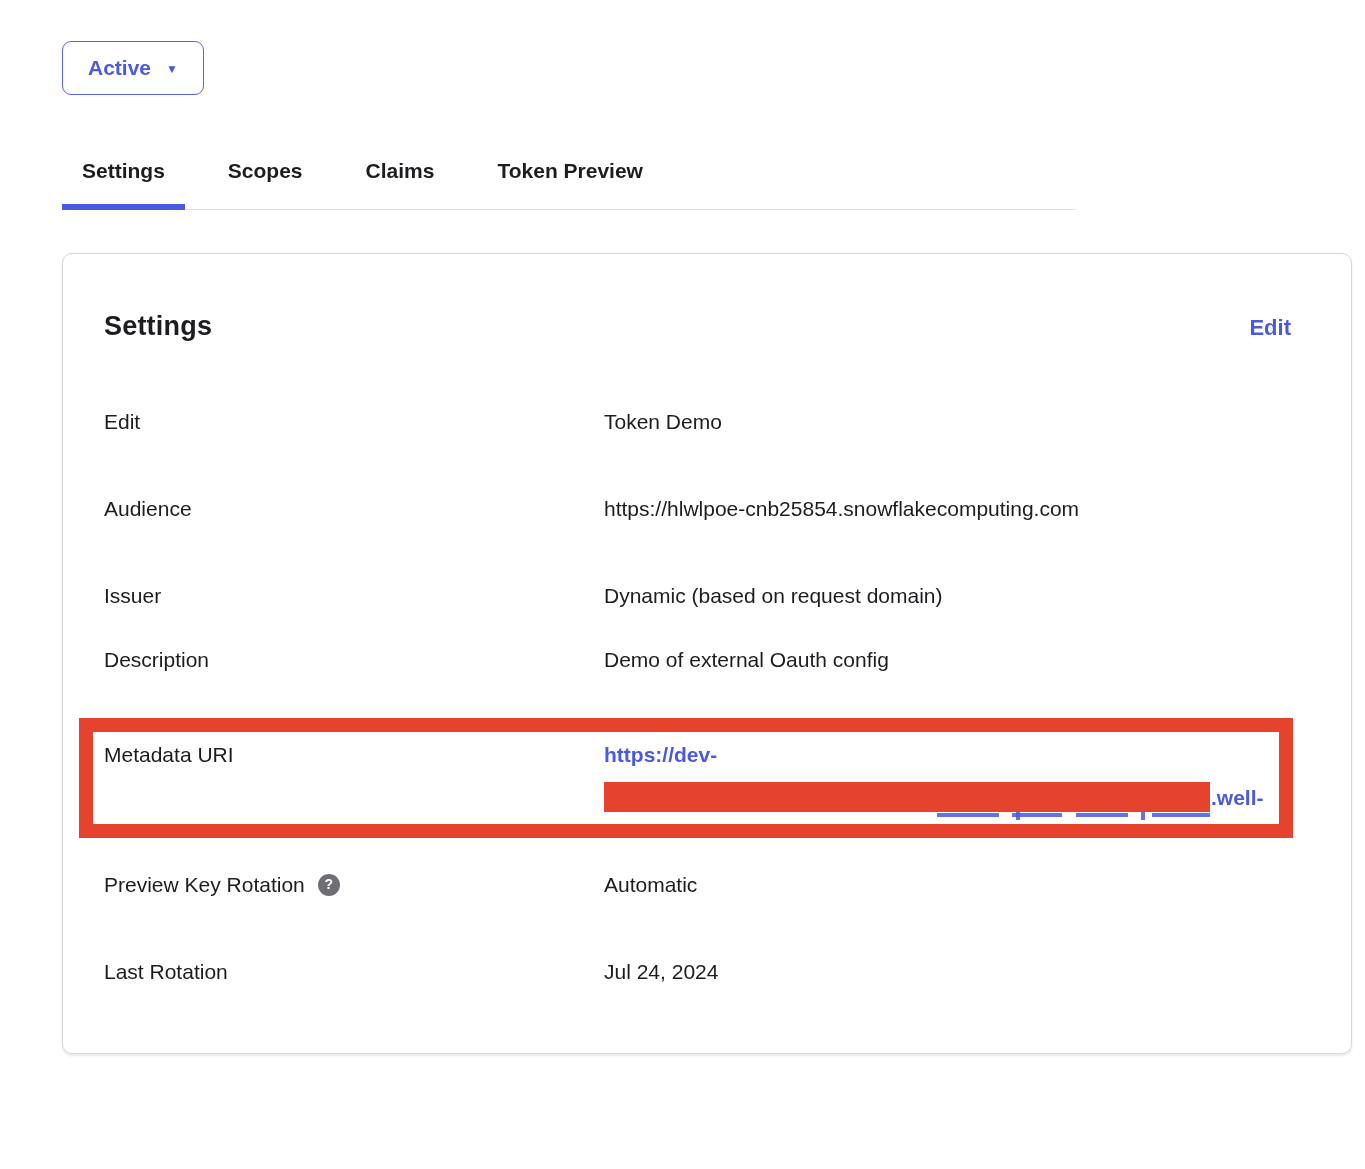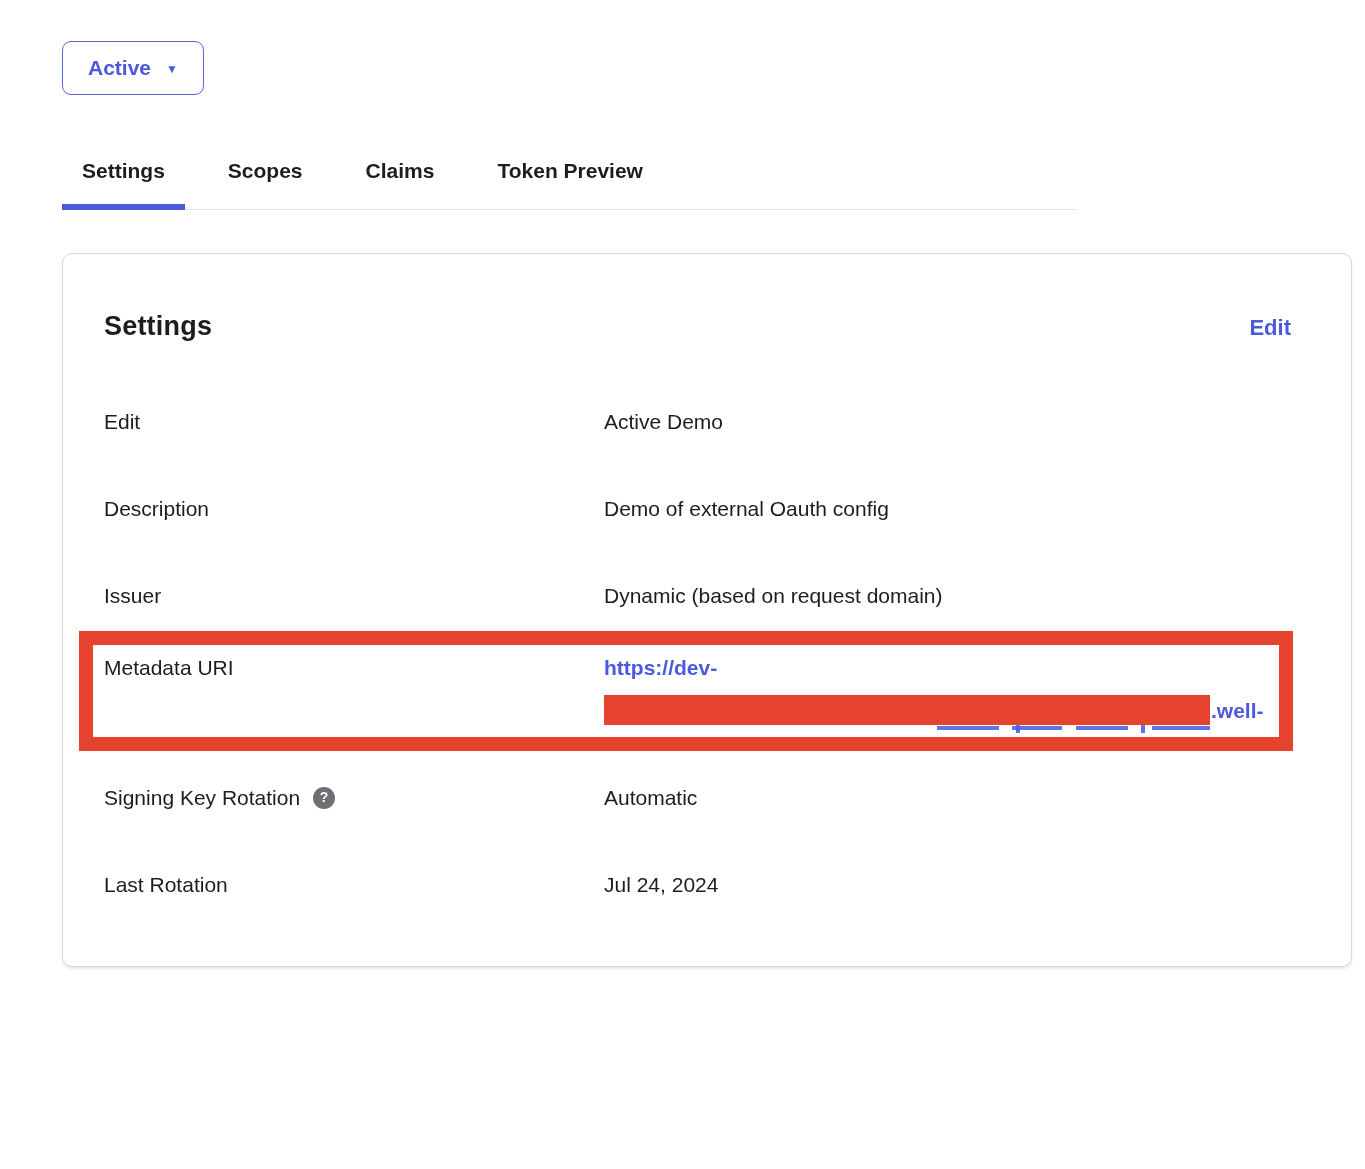"Active Demo" div.value { text: Active -> Token }
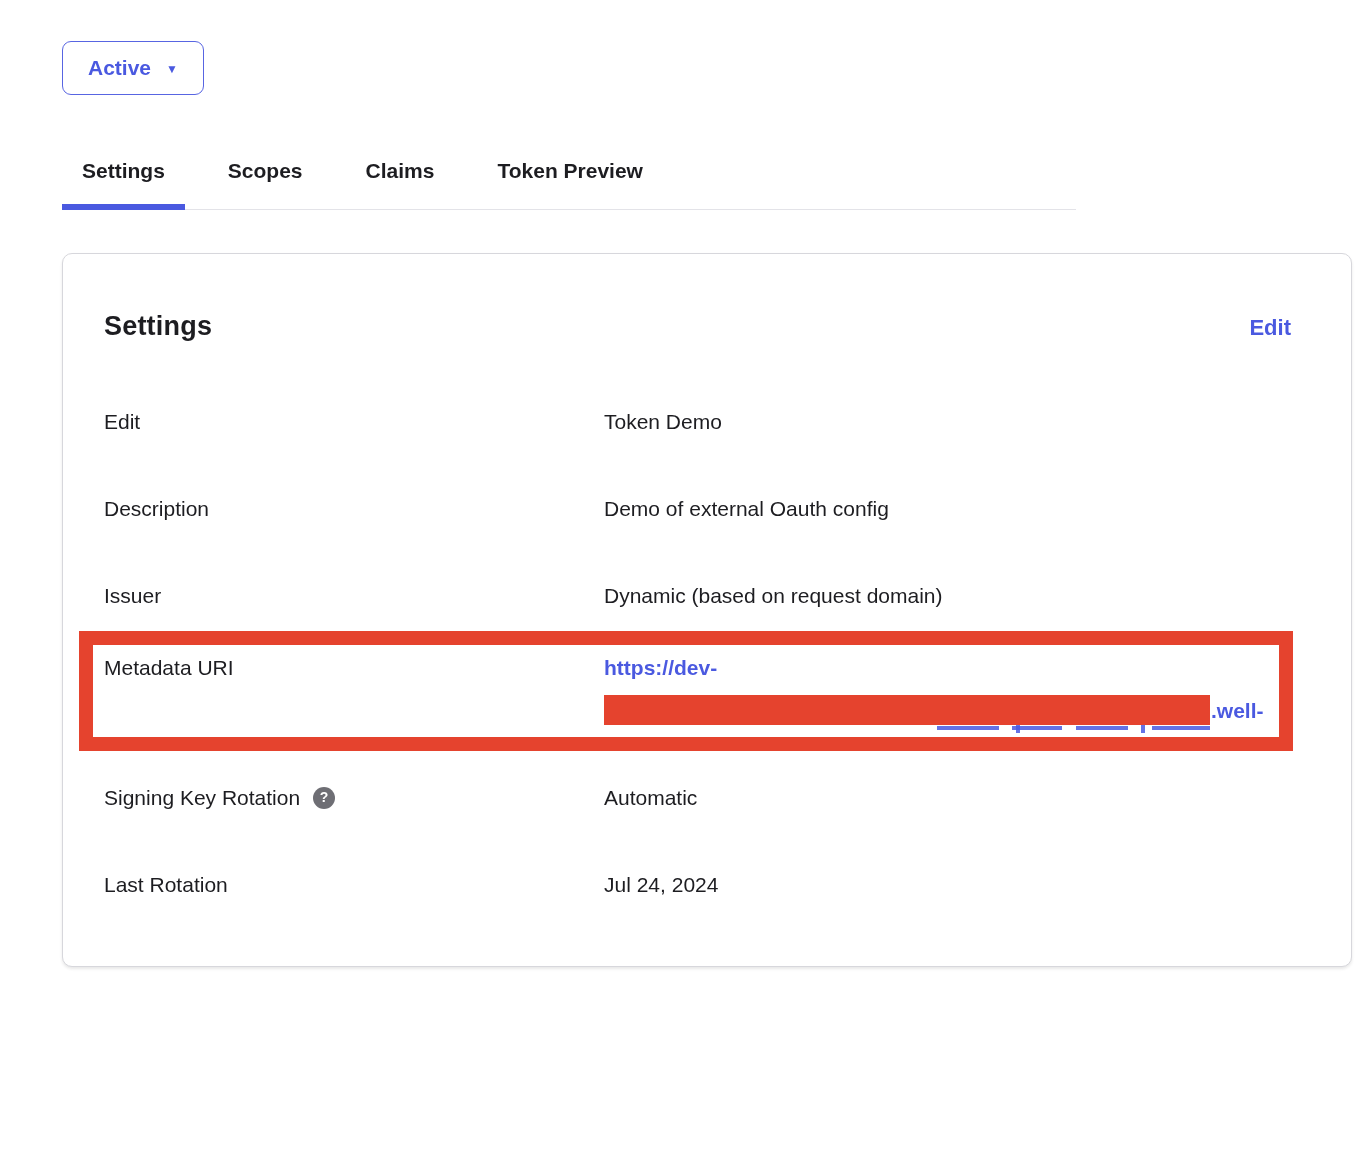"Audience" div.row { html: none -> <div> <div>Audience</div> <div>https://hlwlpoe-cnb25854.snowflakecomputing.com</div> </div> }
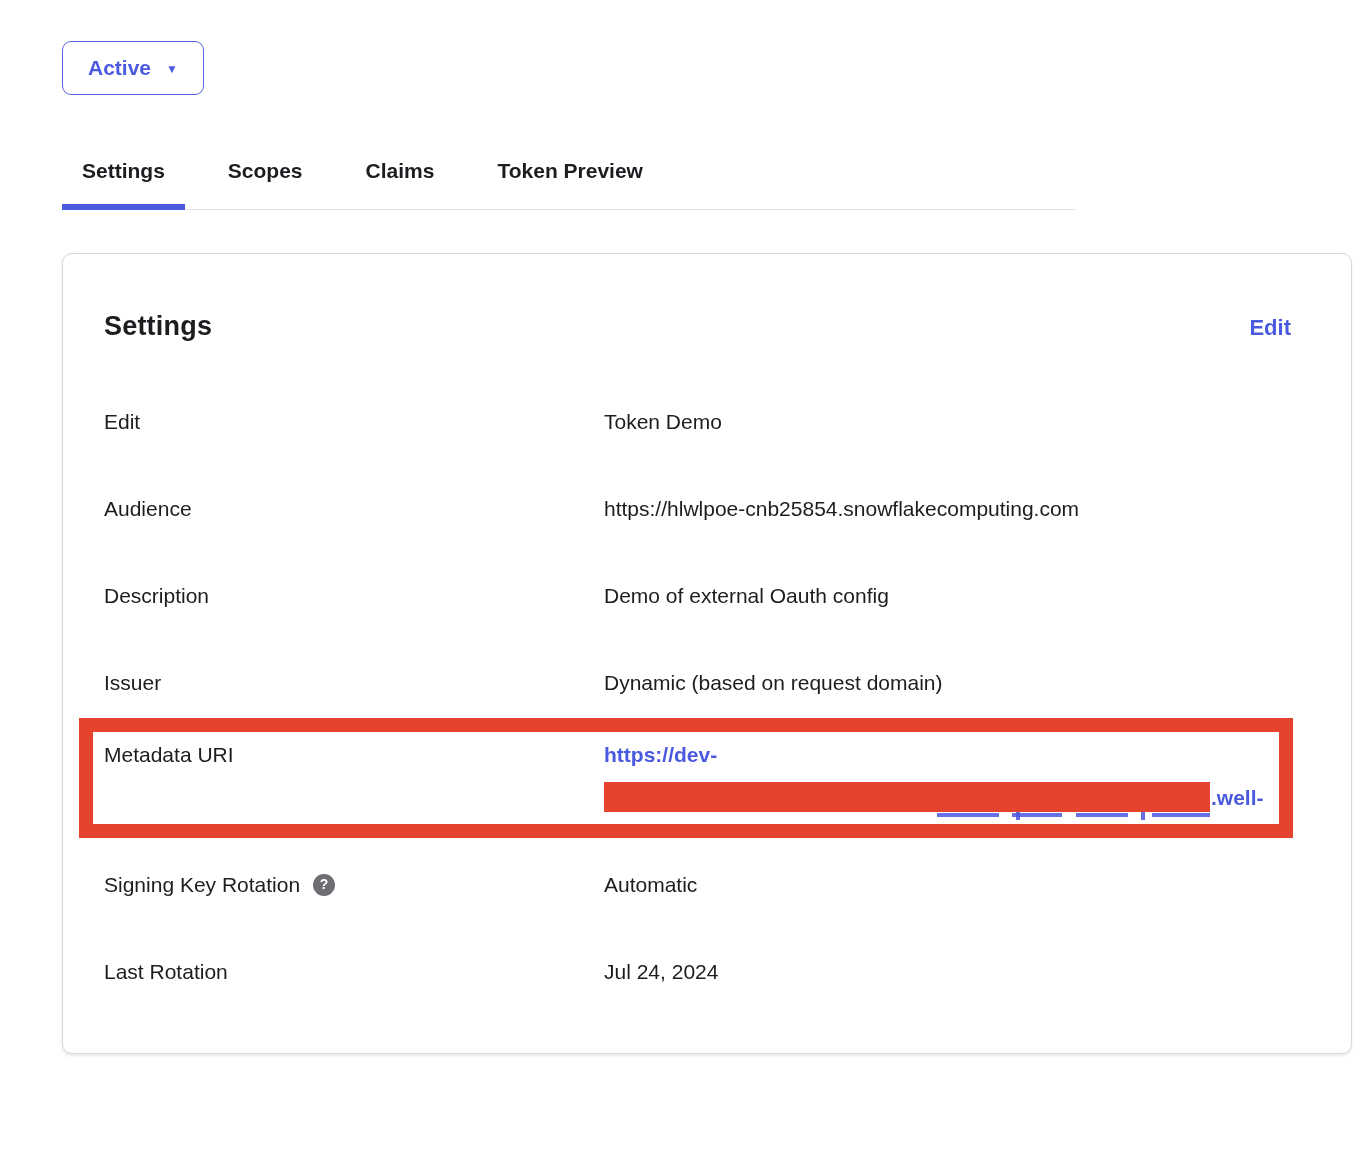"Description" div.row { order: before "Issuer" -> after "Issuer" }
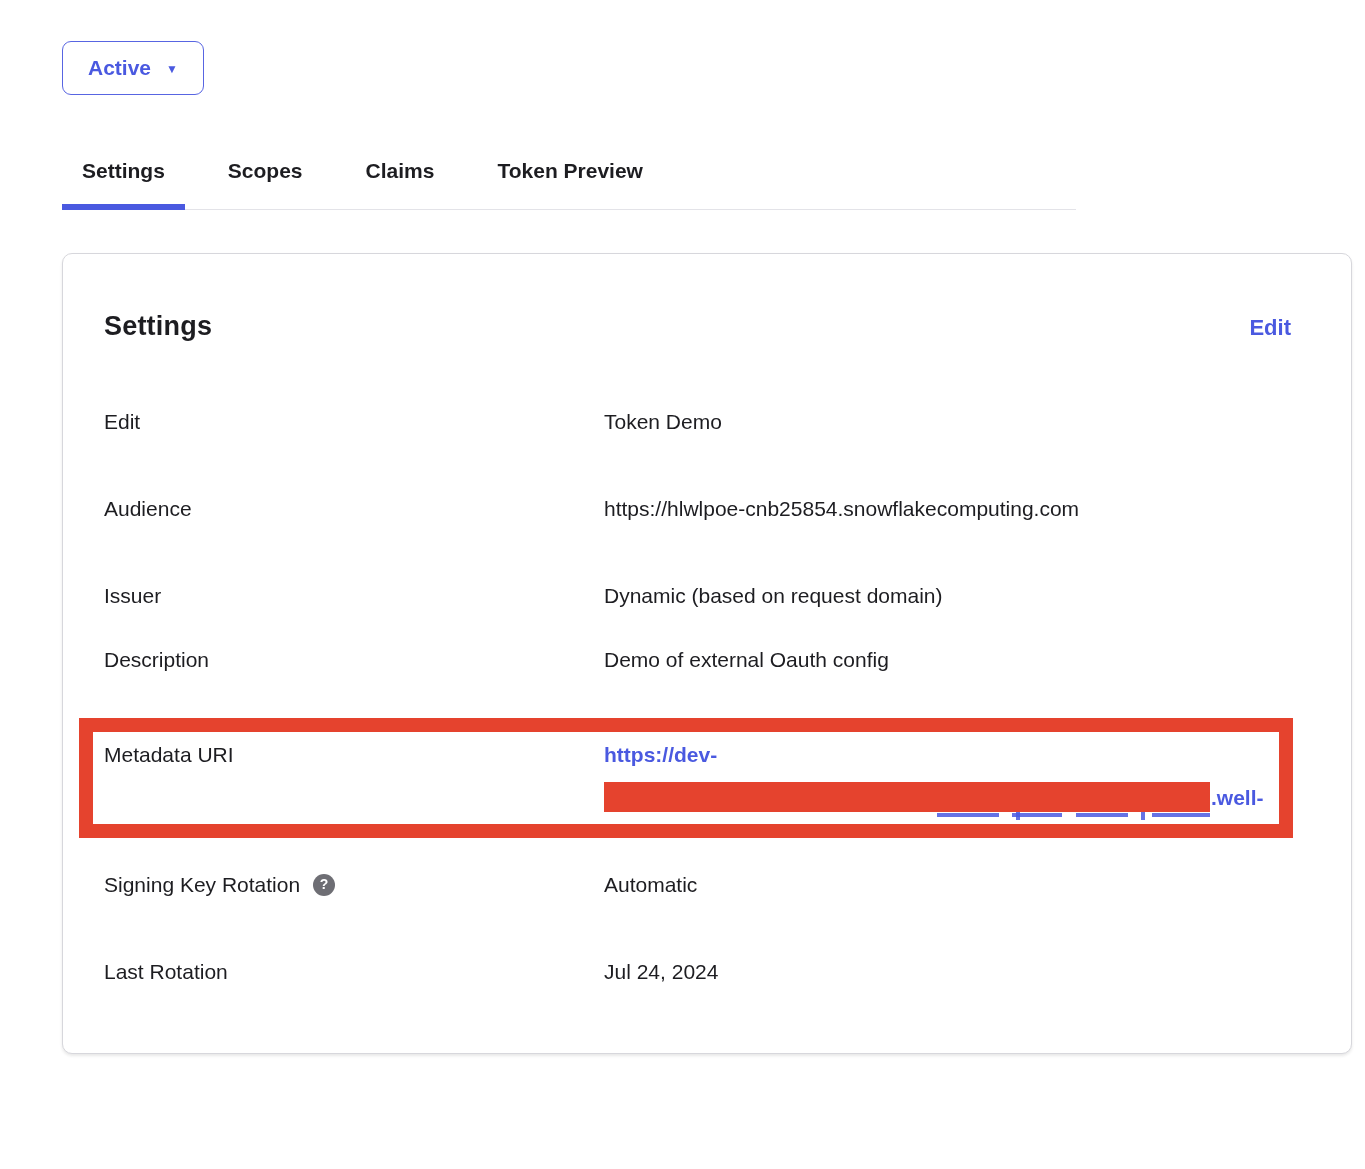"Signing Key Rotation" span { text: Signing -> Preview }
